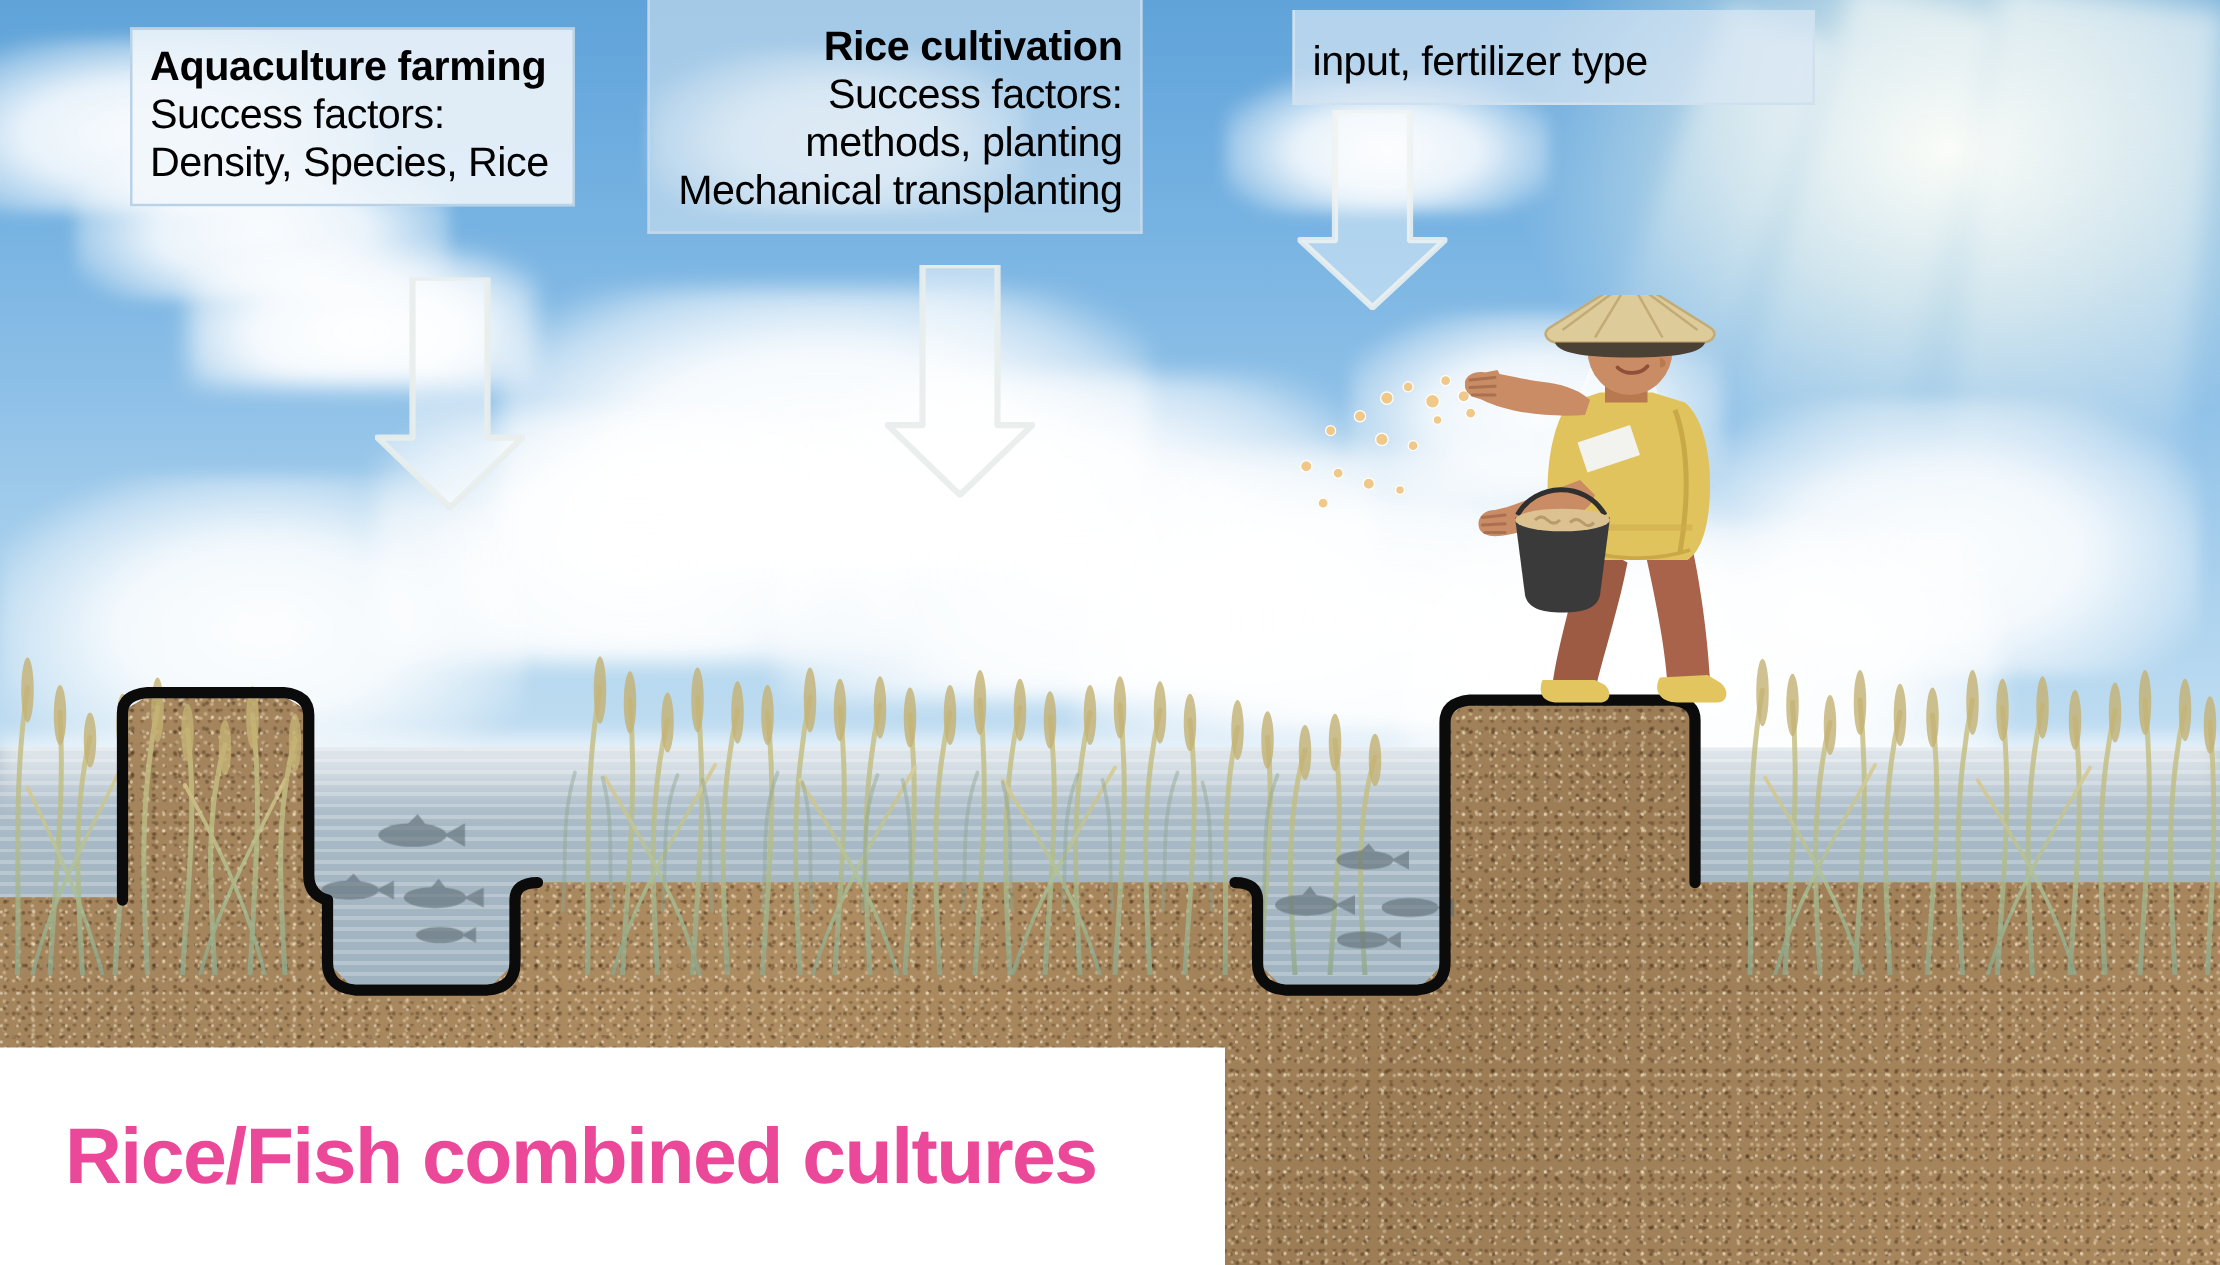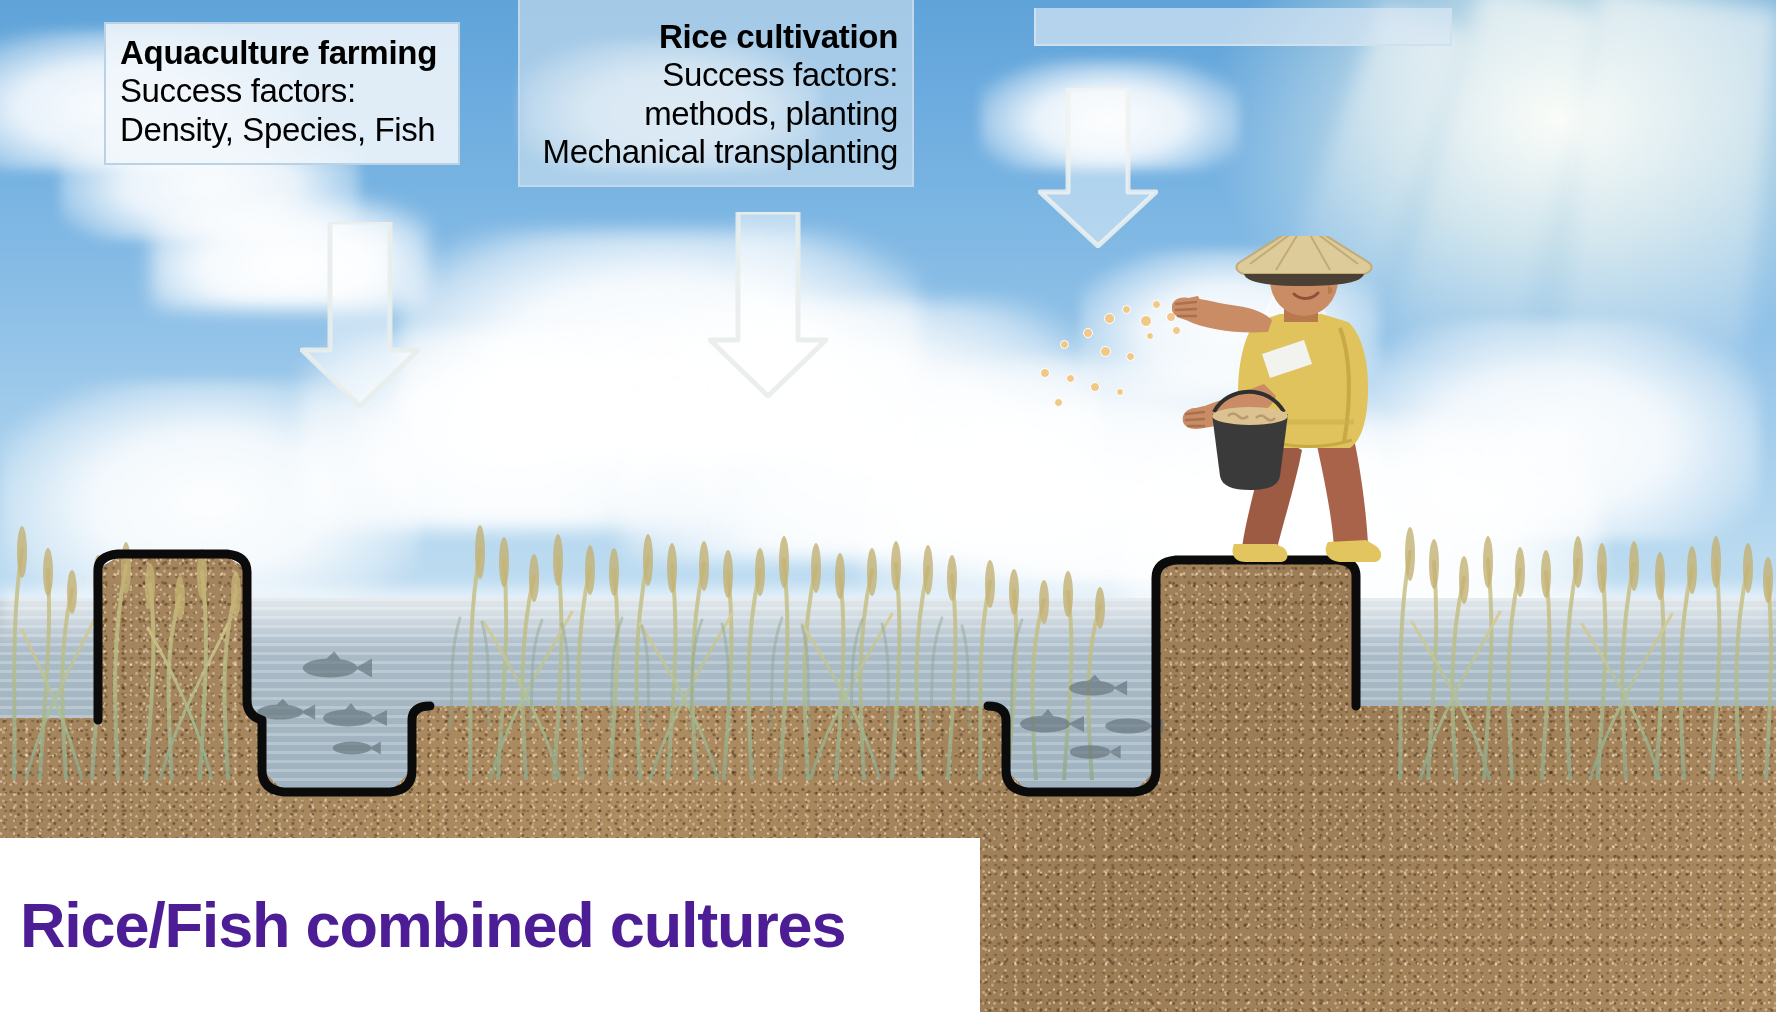"input, fertilizer type" div.body { html: none -> <div>input, fertilizer type</div> }
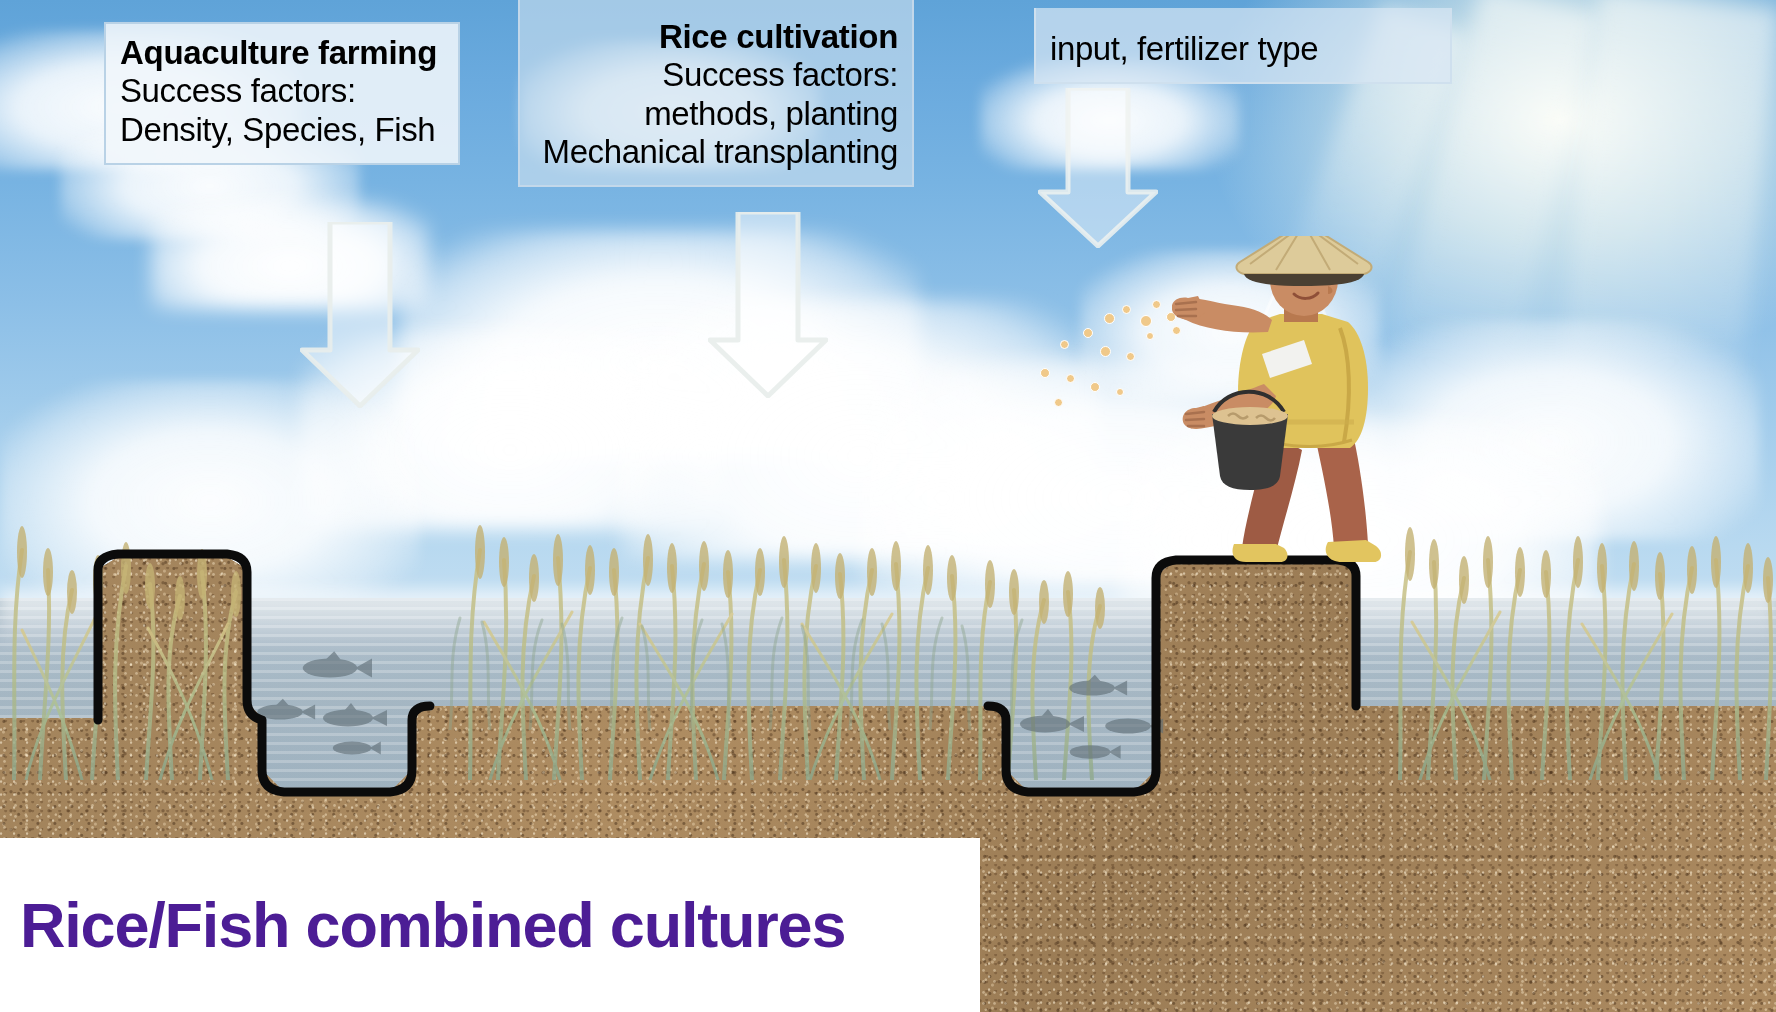"Density, Species, Fish" div.body { text: Fish -> Rice }
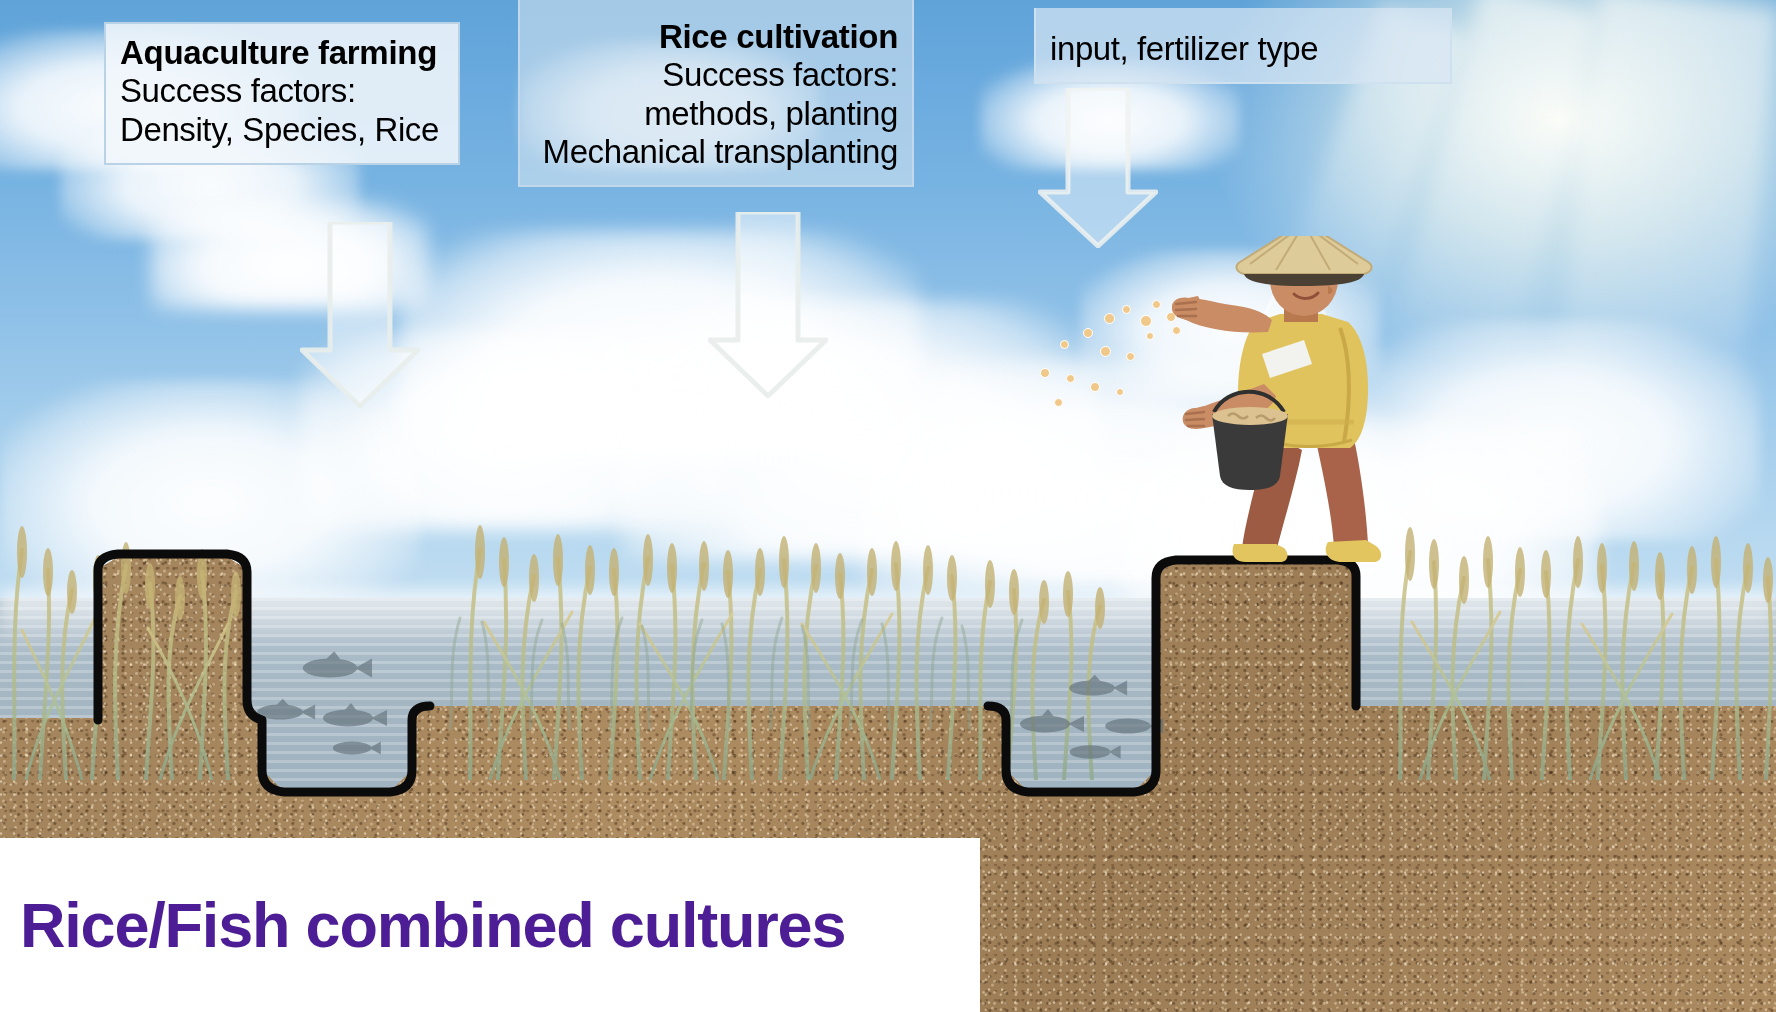"Rice/Fish combined cultures" #title-text { color: #4c1d95 -> #ec4899; padding-left: 20px -> 52px }
